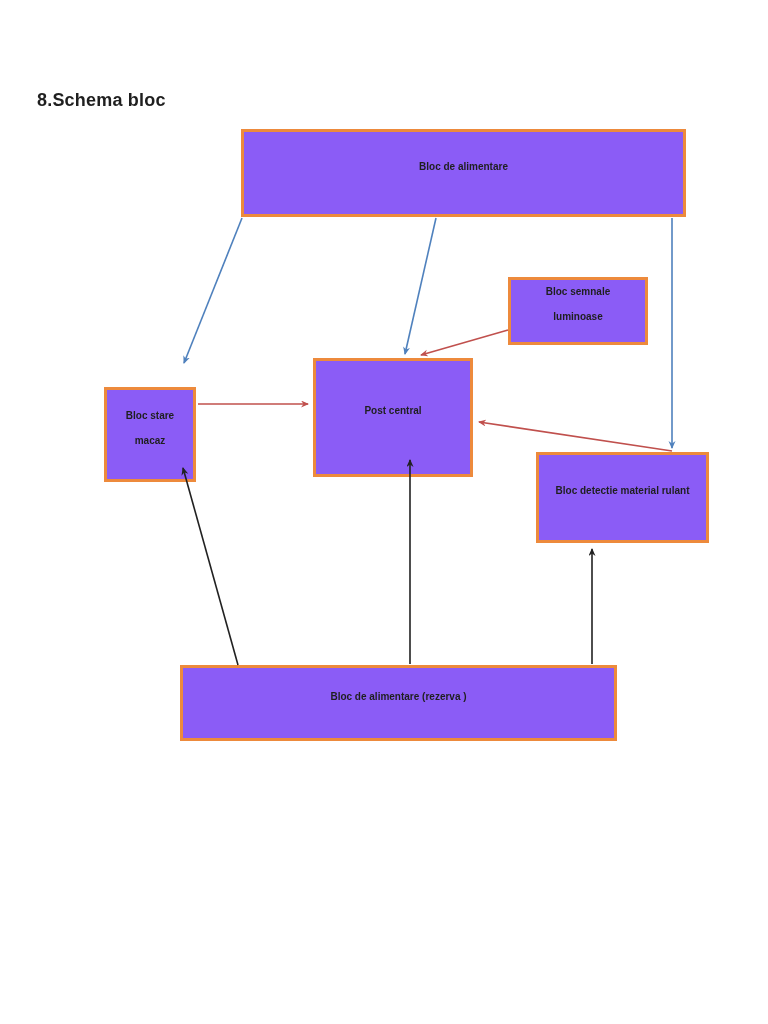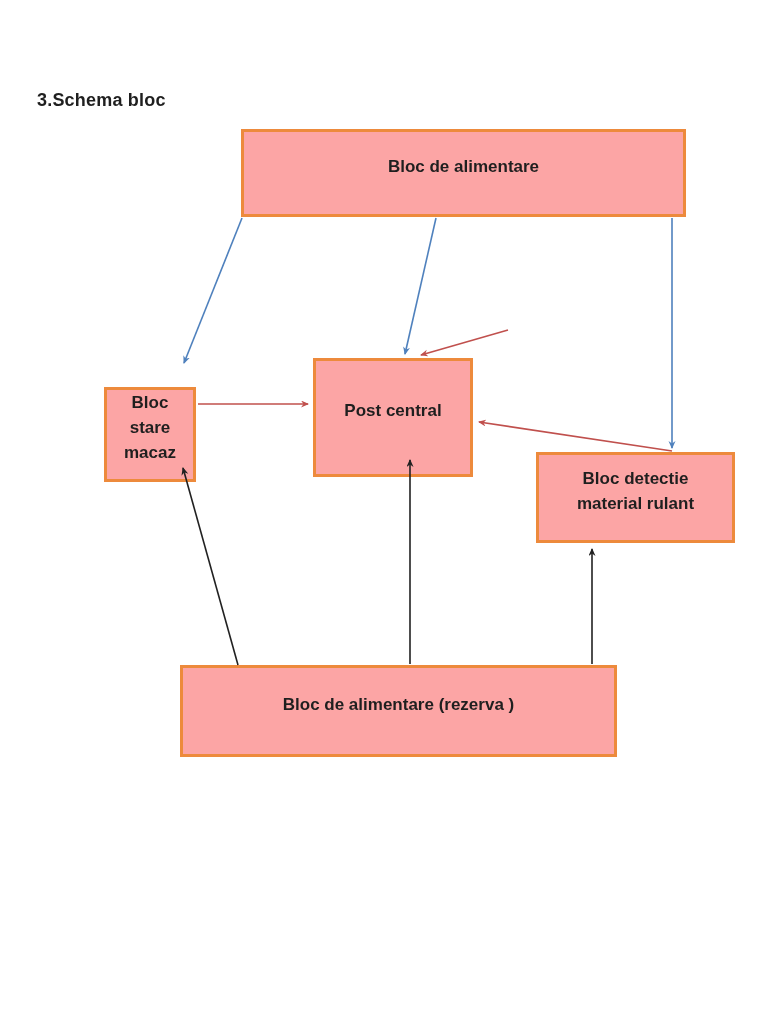"3.Schema bloc" div.doc-title { text: 3.Schema -> 8.Schema }
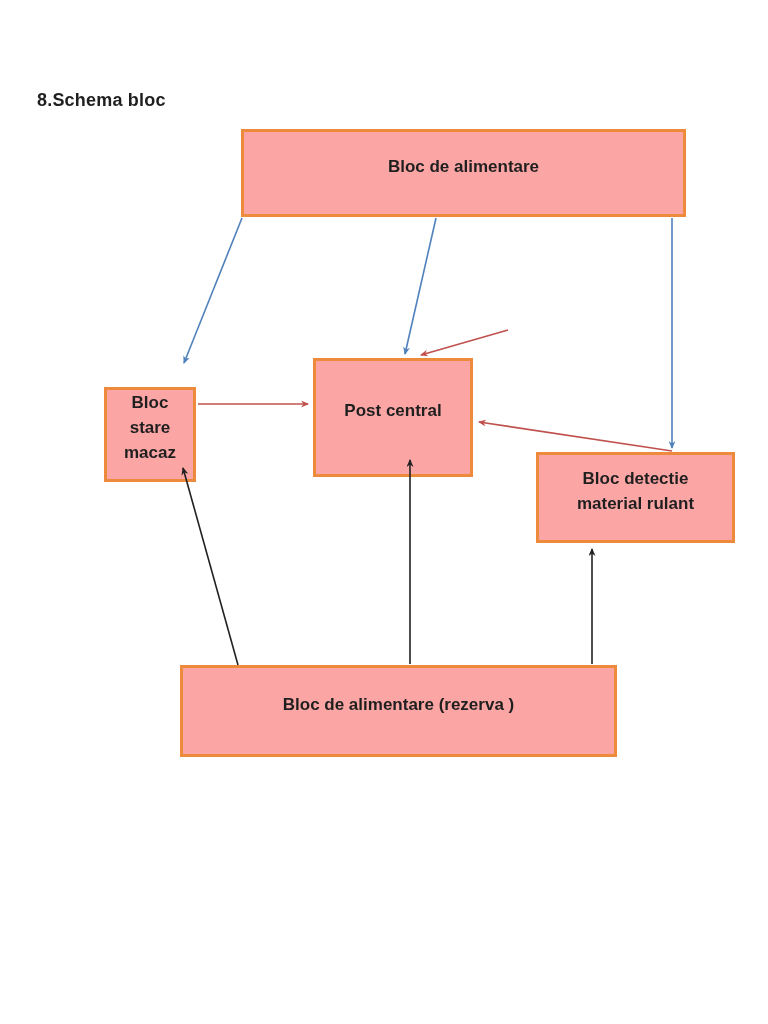"Bloc de alimentare" .node { background: #fca5a5 -> #8b5cf6; font-size: 17px -> 10px }
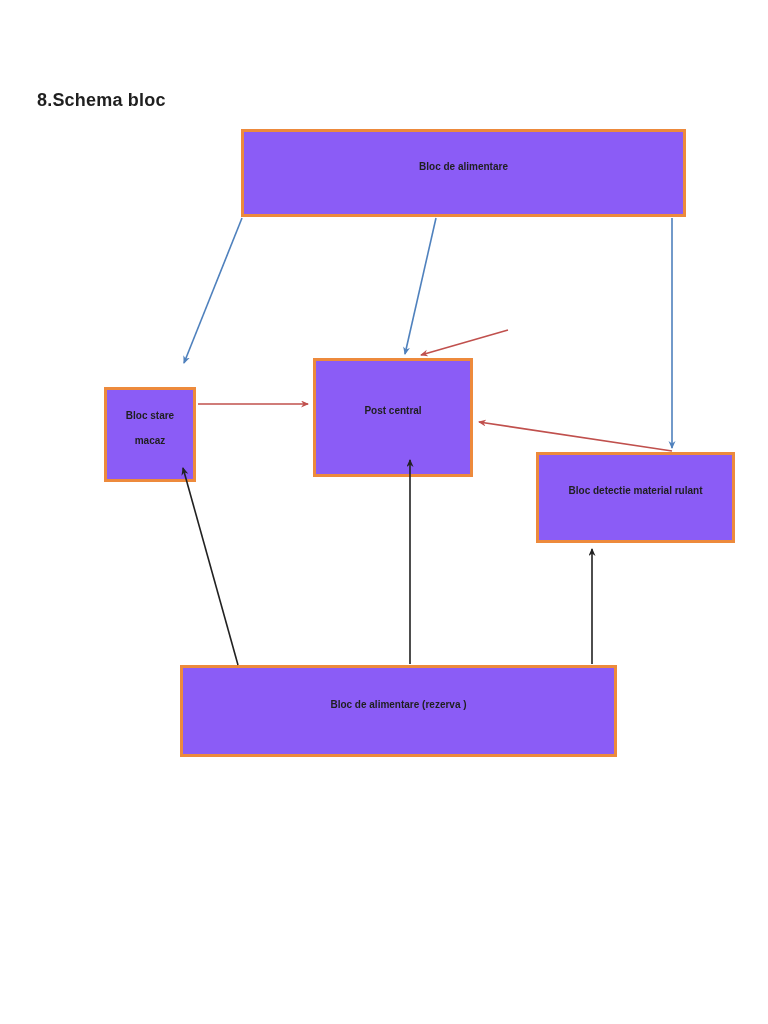"Bloc semnale luminoase" div.node { html: none -> <div> <span>Bloc semnale luminoase</span> </div> }
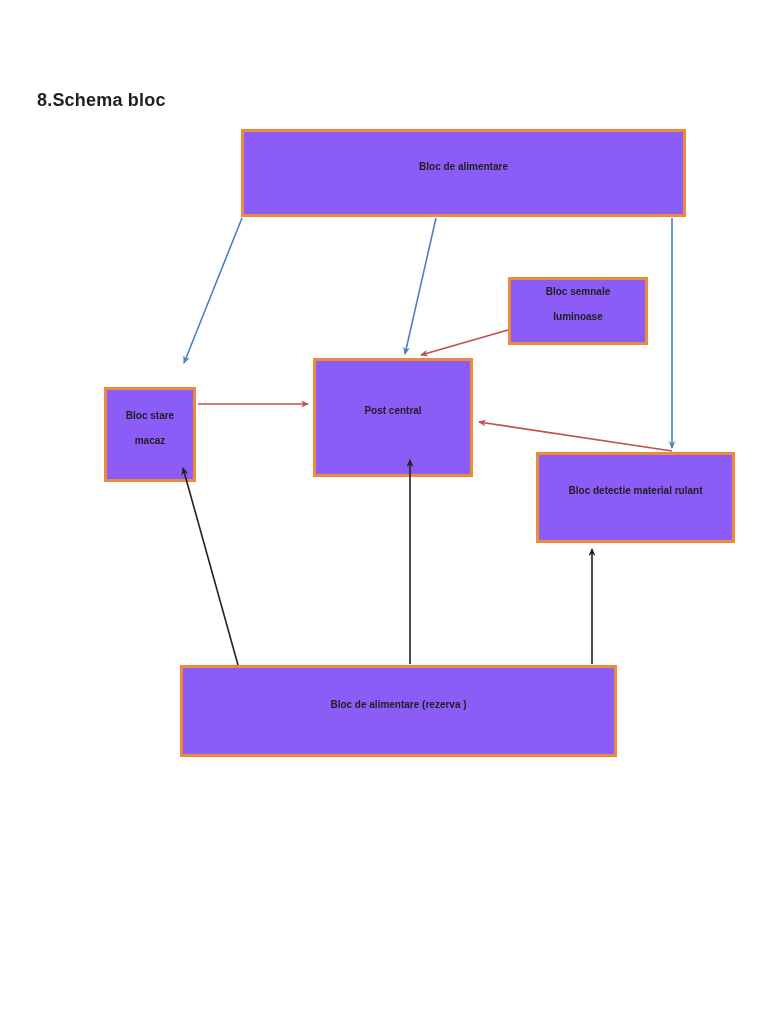"Bloc detectie material rulant" #n-bloc_detectie { width: 199px -> 173px }
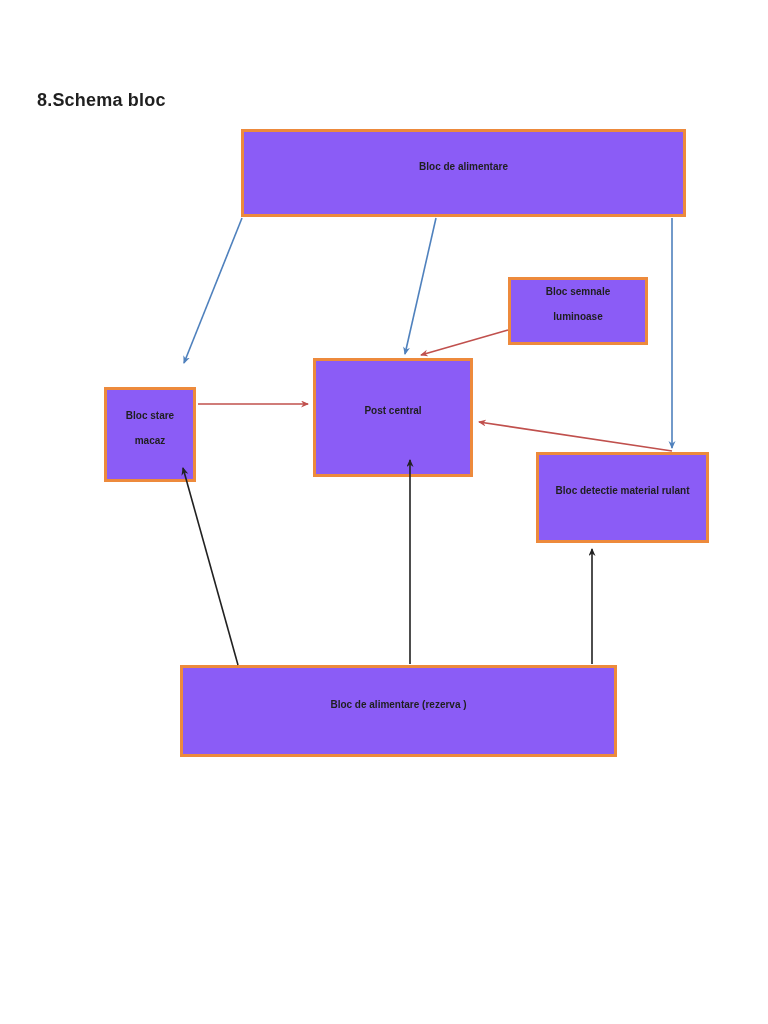"Bloc de alimentare (rezerva )" #n-bloc_rezerva { height: 92px -> 76px }
